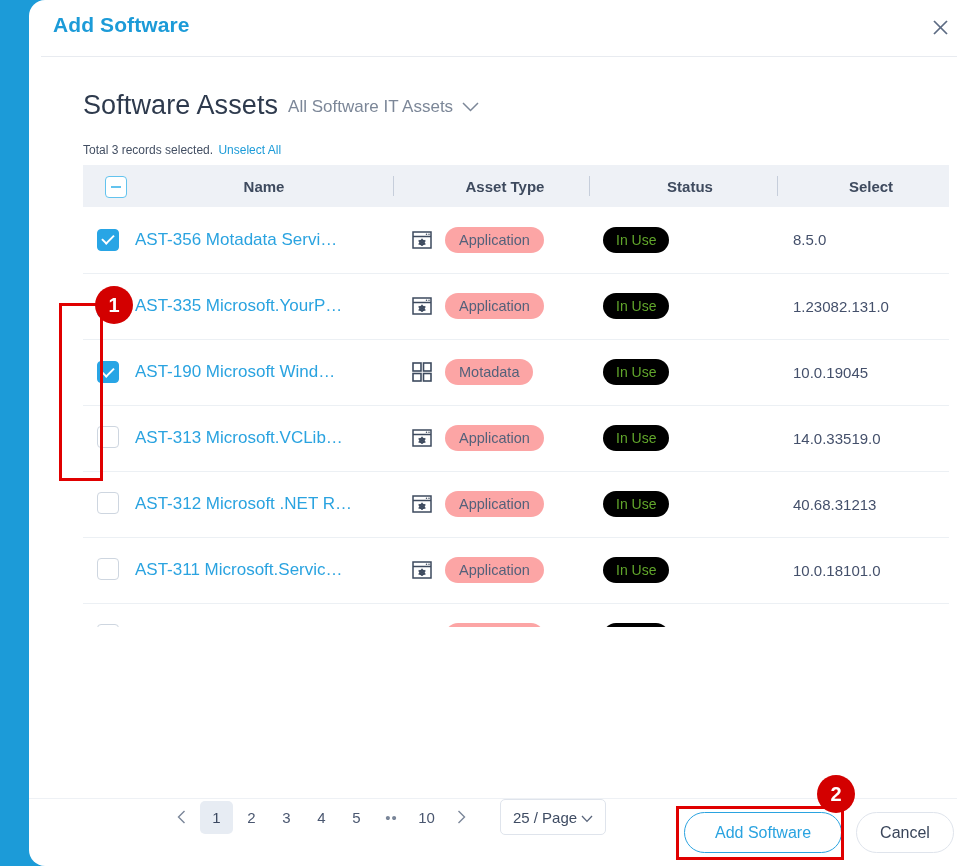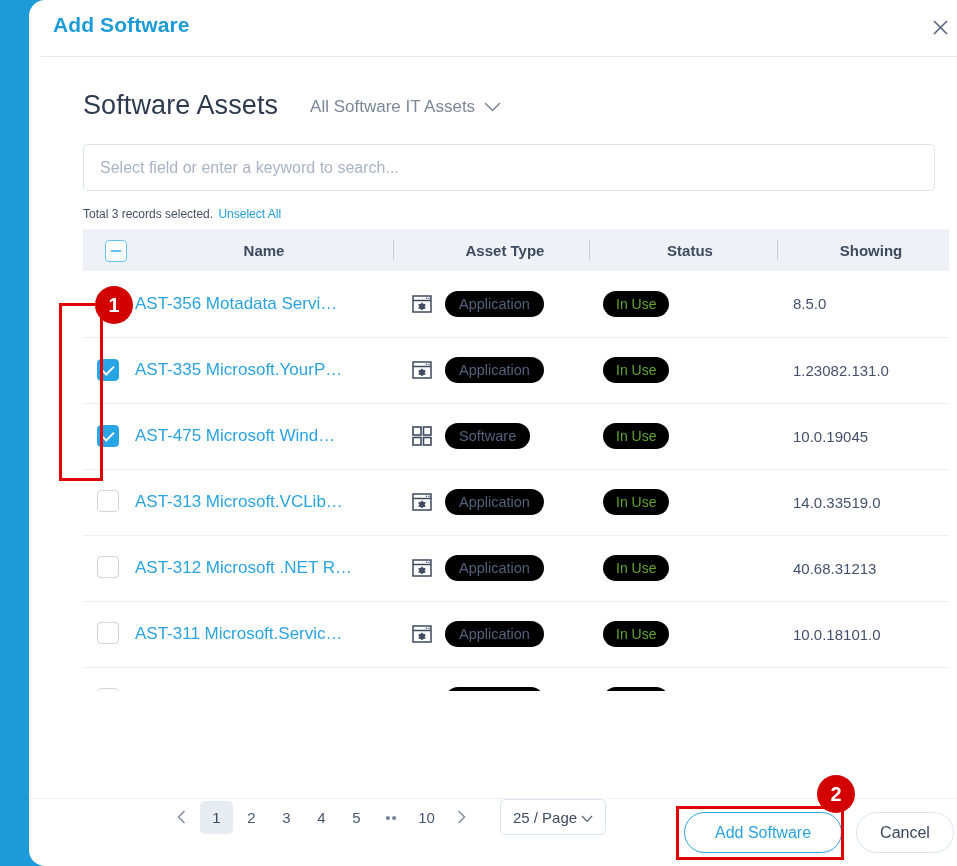"Software Assets" #assets-heading-row { gap: 32px -> 10px }
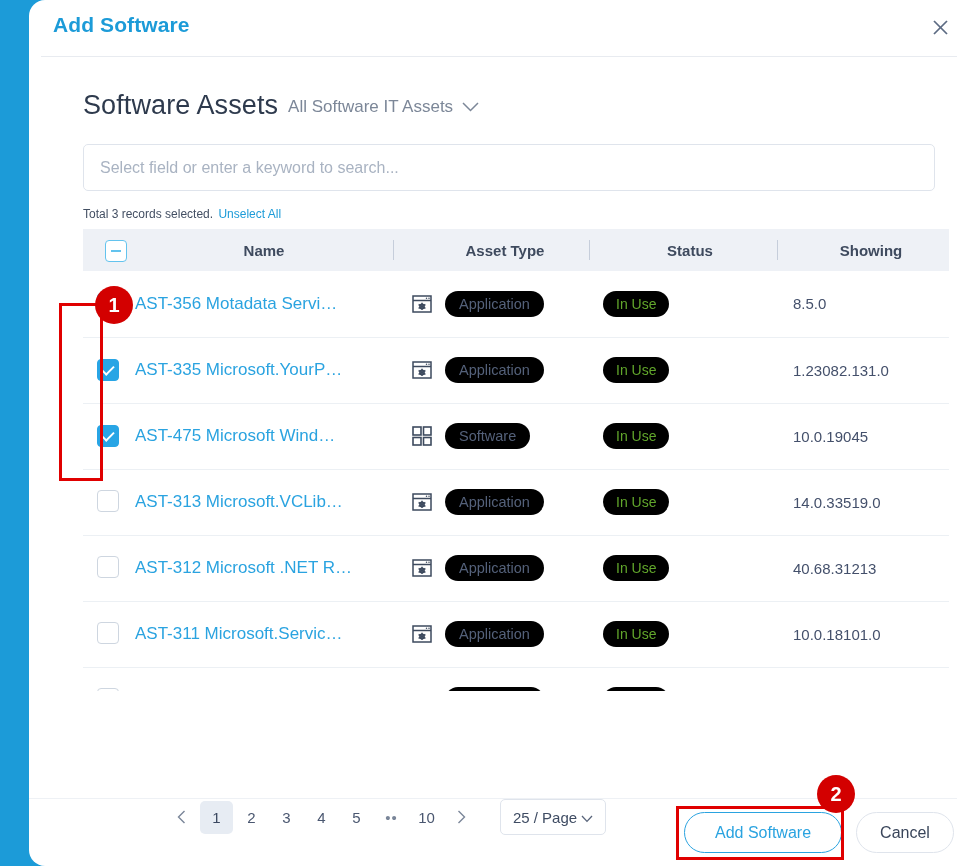"Select field or enter a" div { html: <div> <input> </div> -> none }
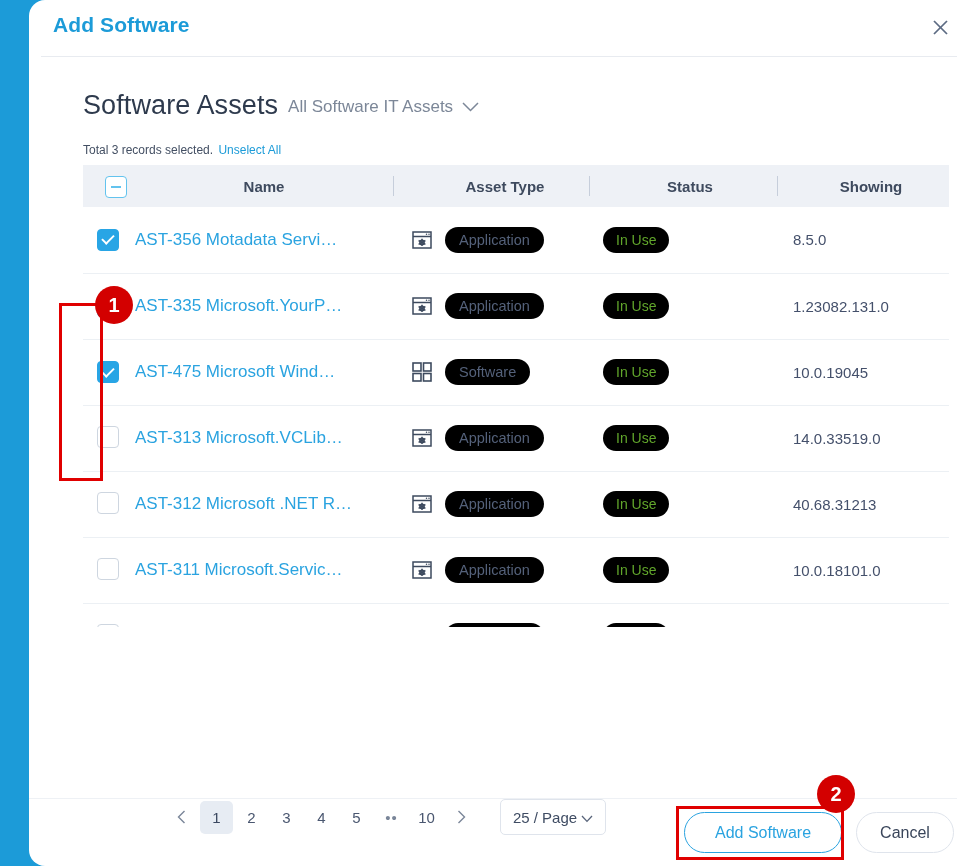"Showing" th.col-ver { text: Showing -> Select }
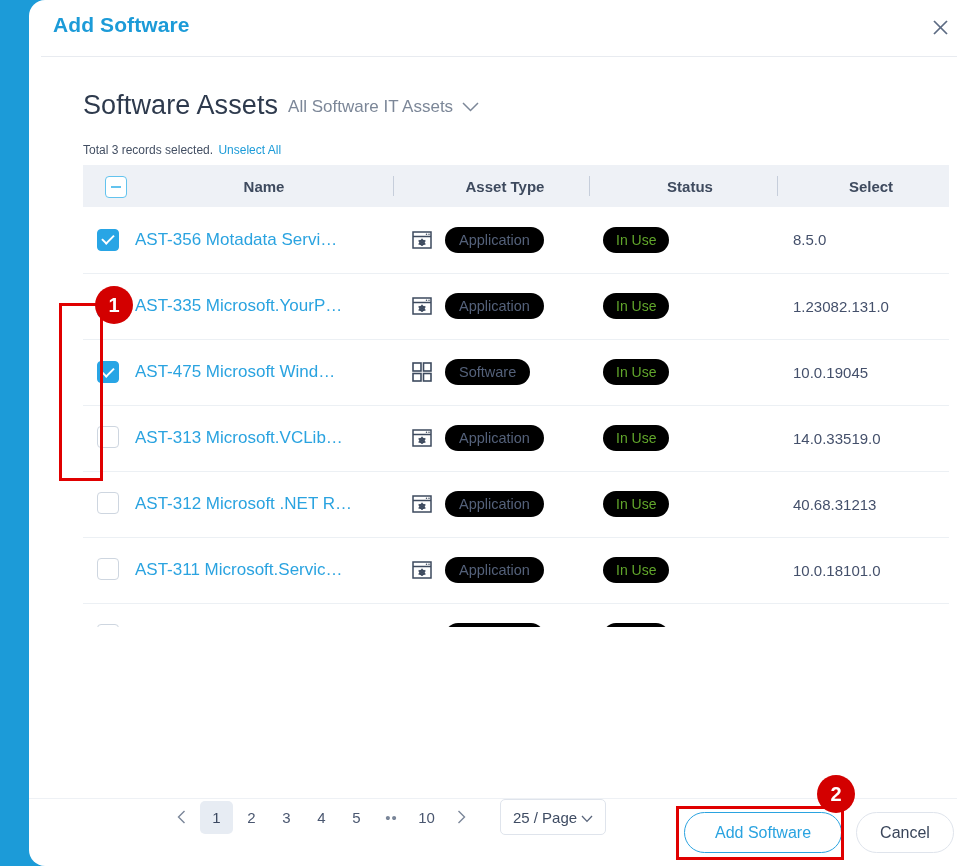"Application" .type-chip { background: #000000 -> #fca5a5 }
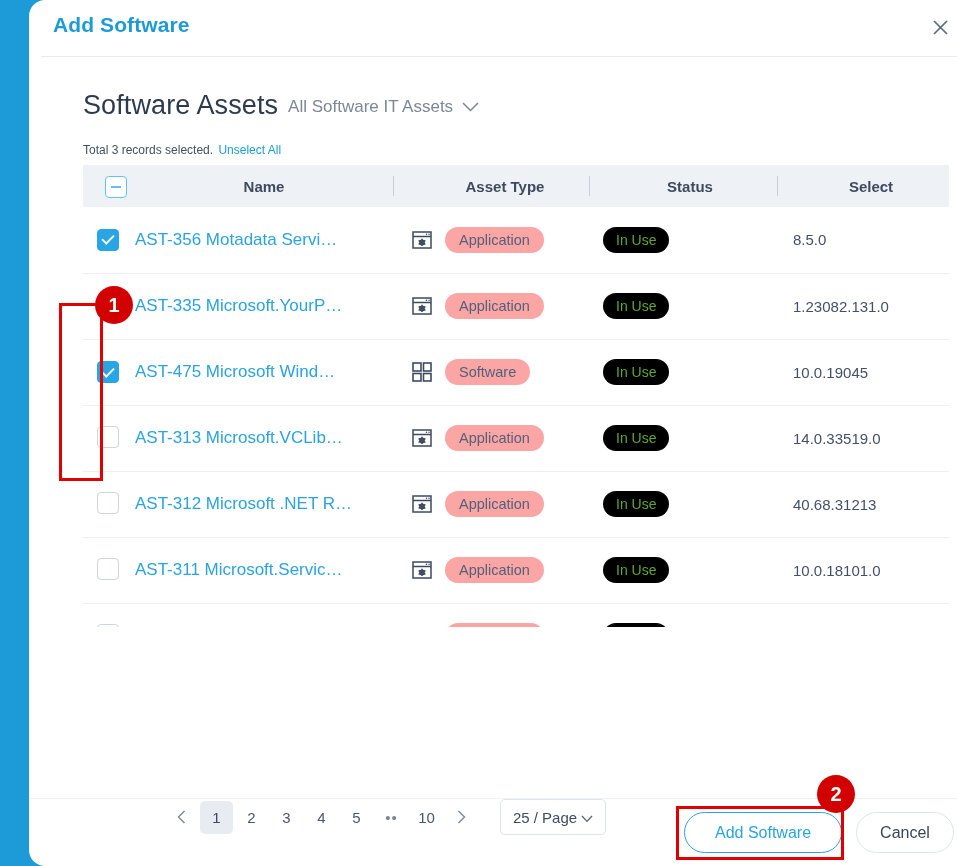"AST-475 Microsoft Wind…" span.name-link { text: AST-475 -> AST-190 }
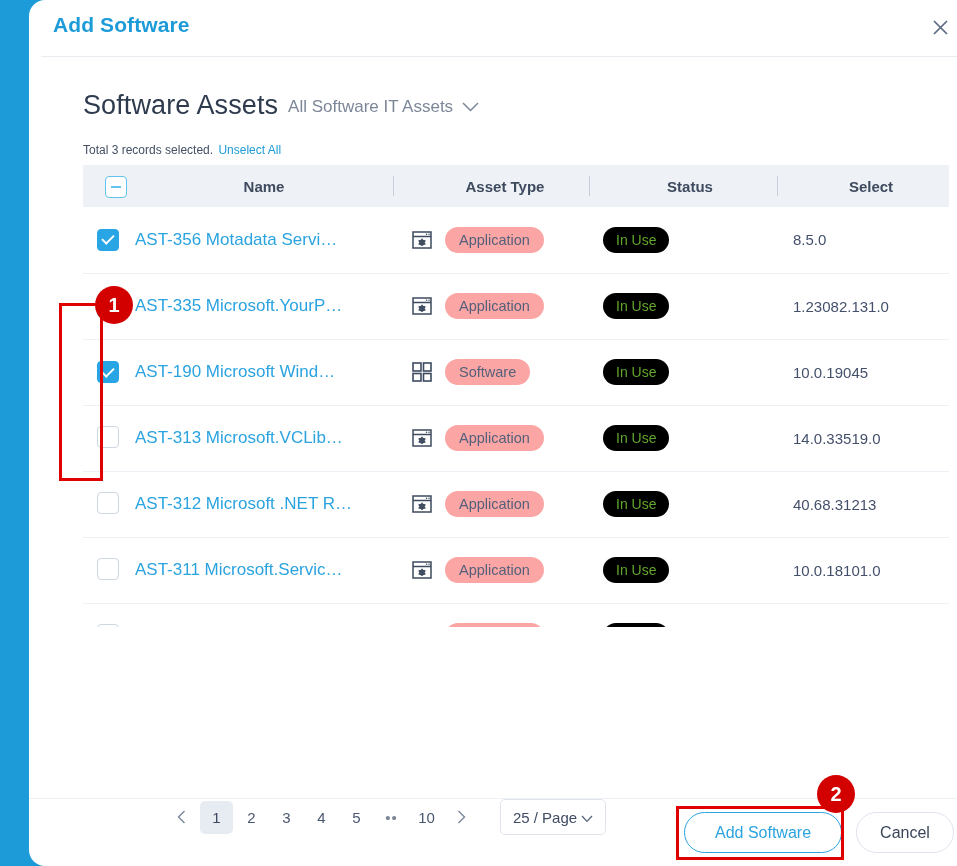"Software" span.type-chip { text: Software -> Motadata }
